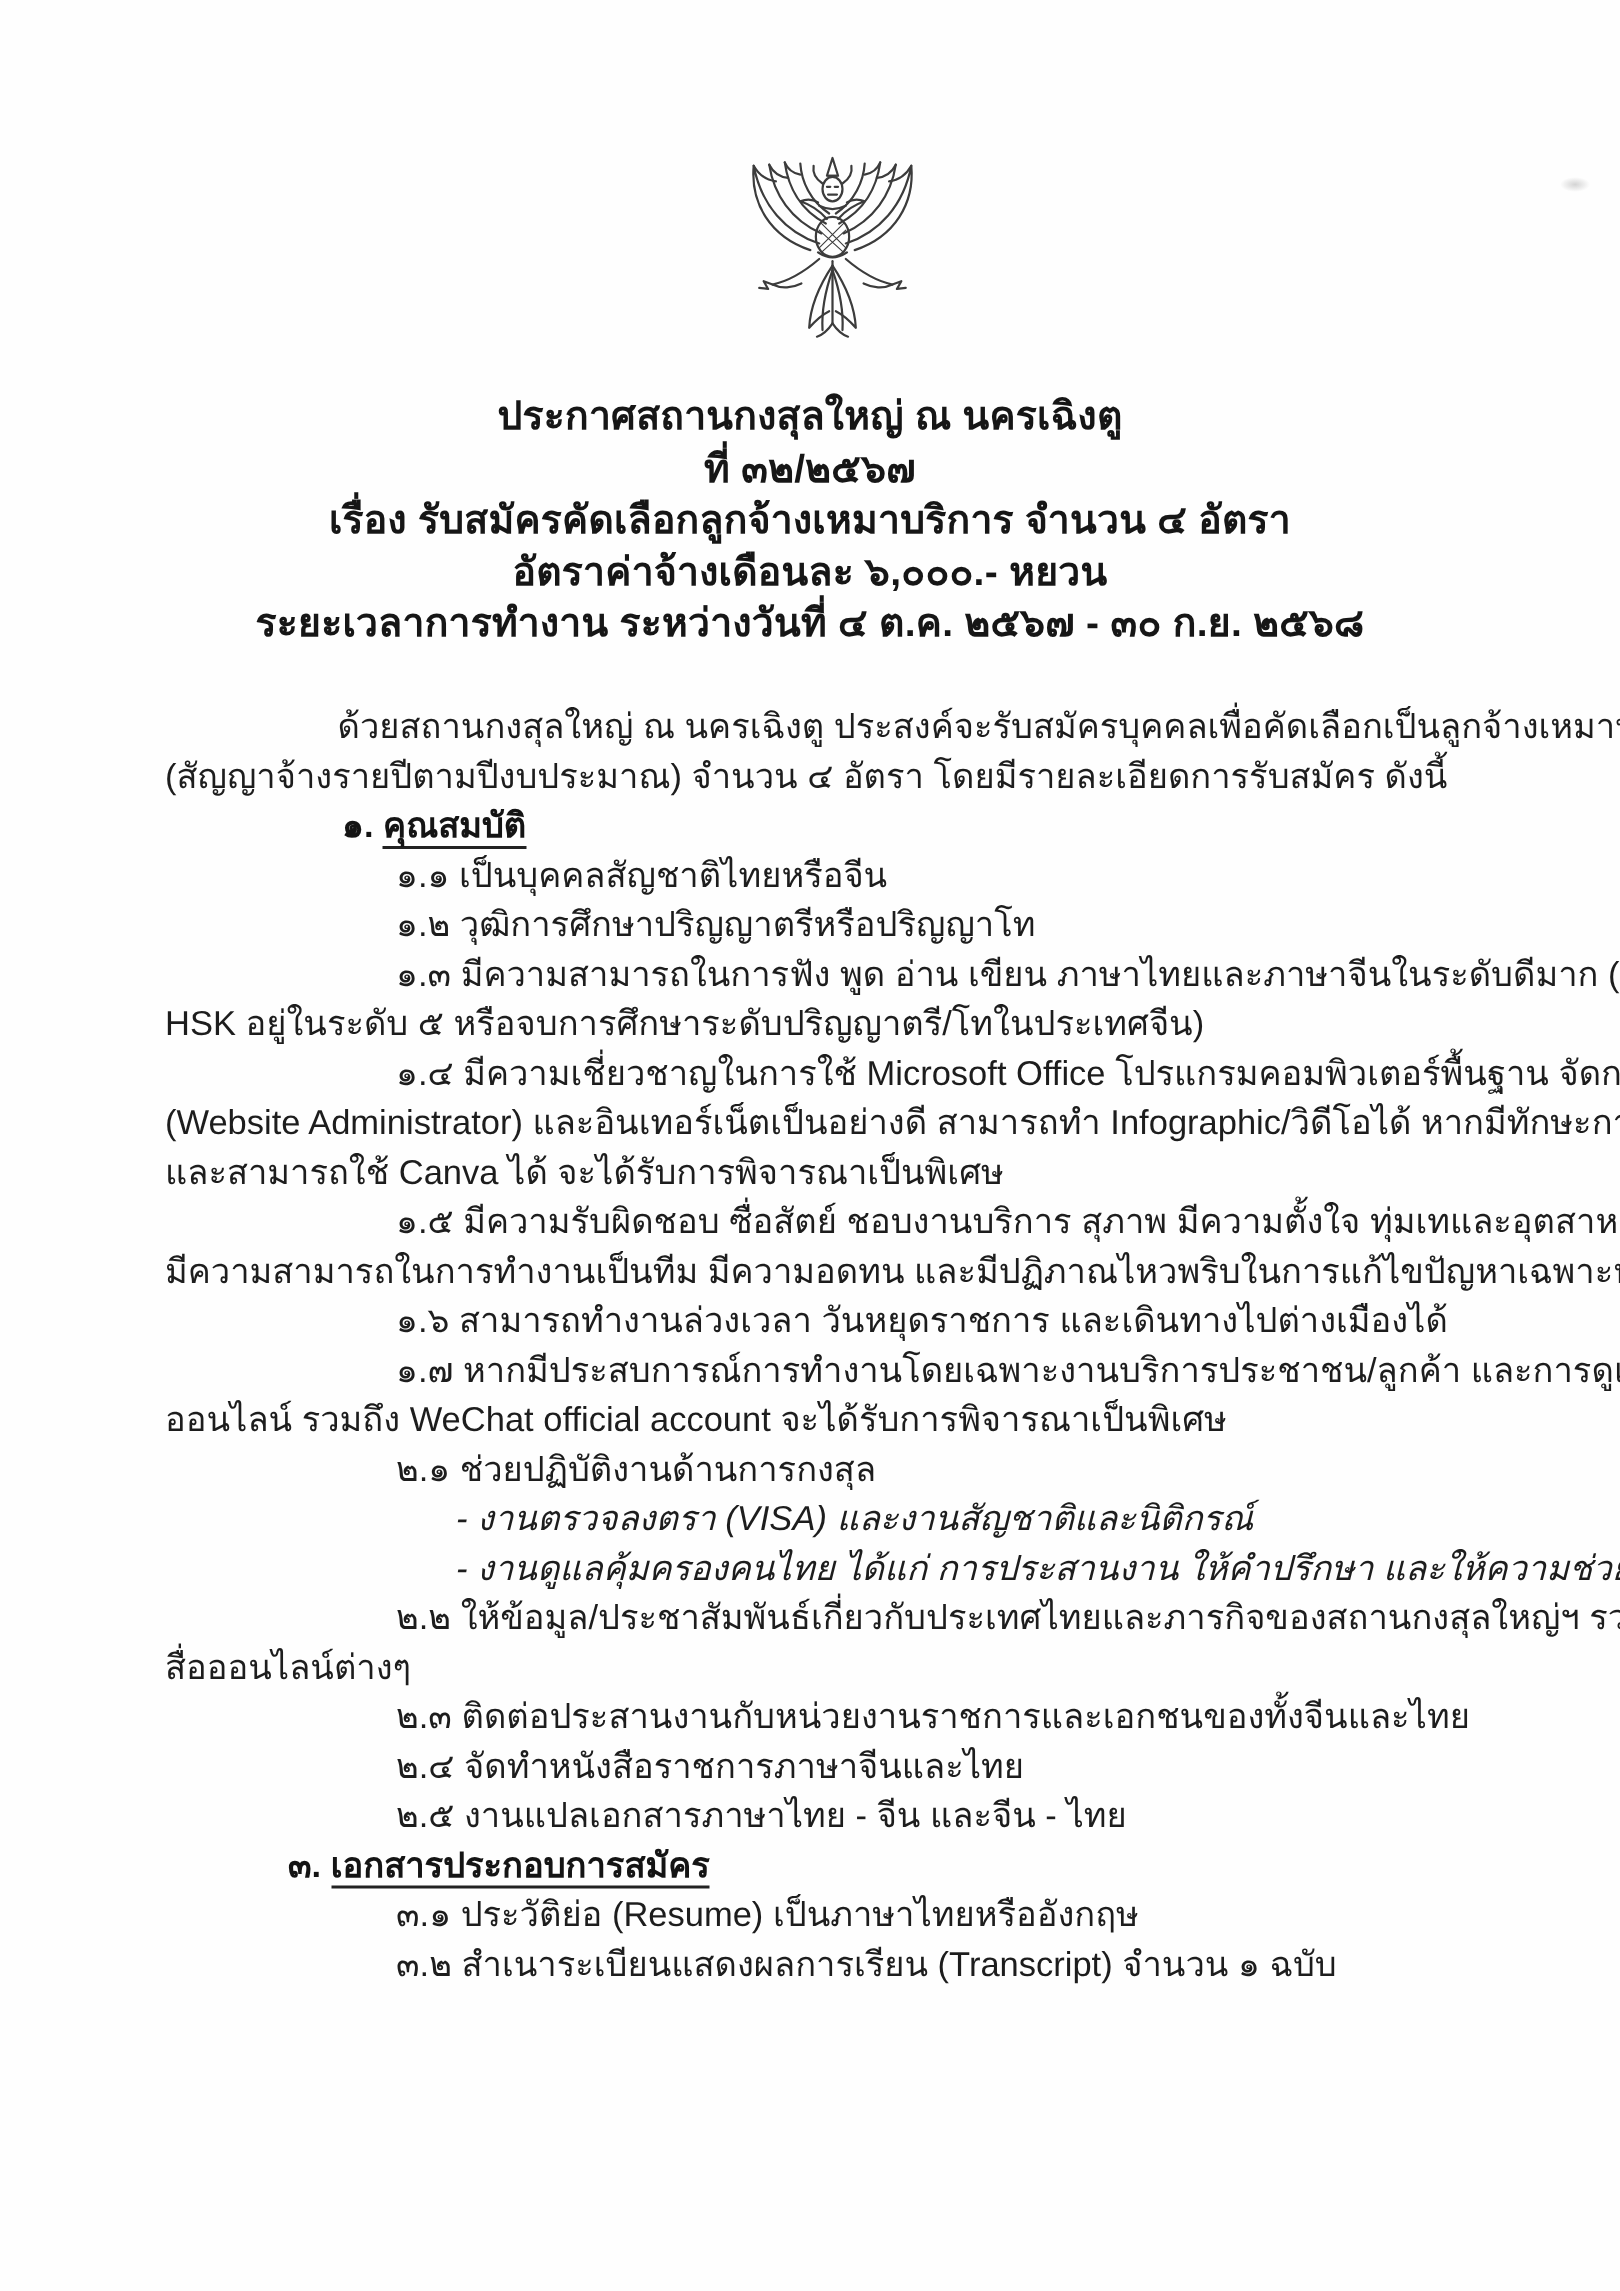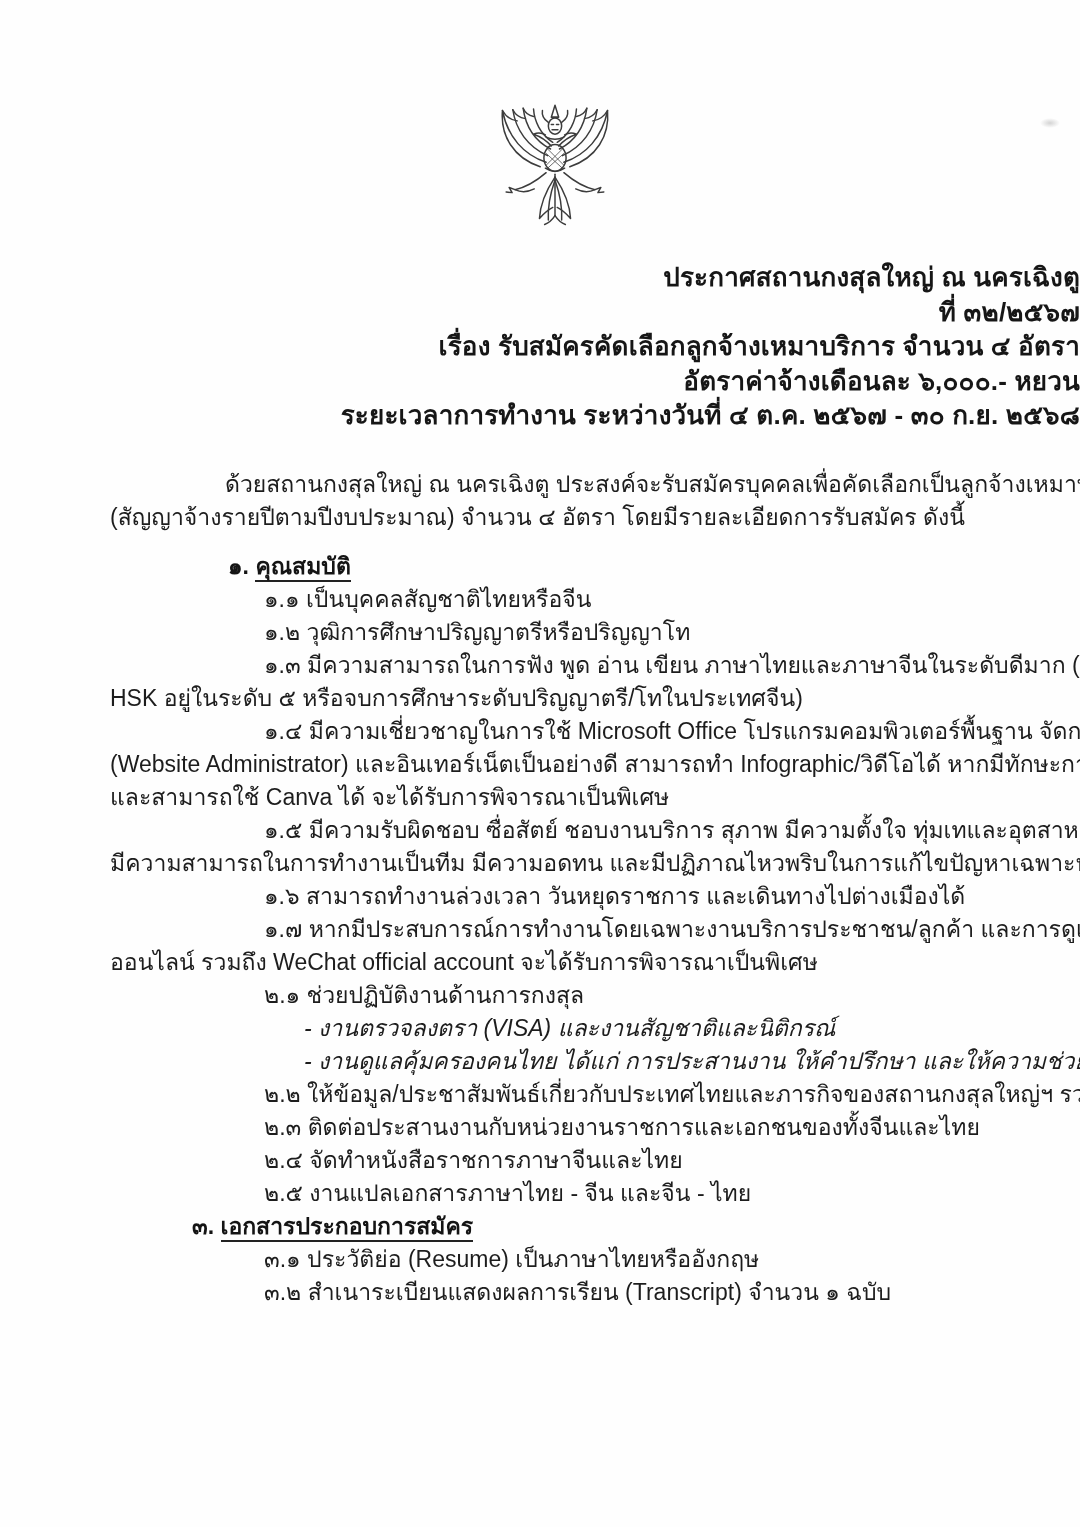"ประกาศสถานกงสุลใหญ่ ณ นครเฉิงตู" .doc-header { text-align: right -> center }
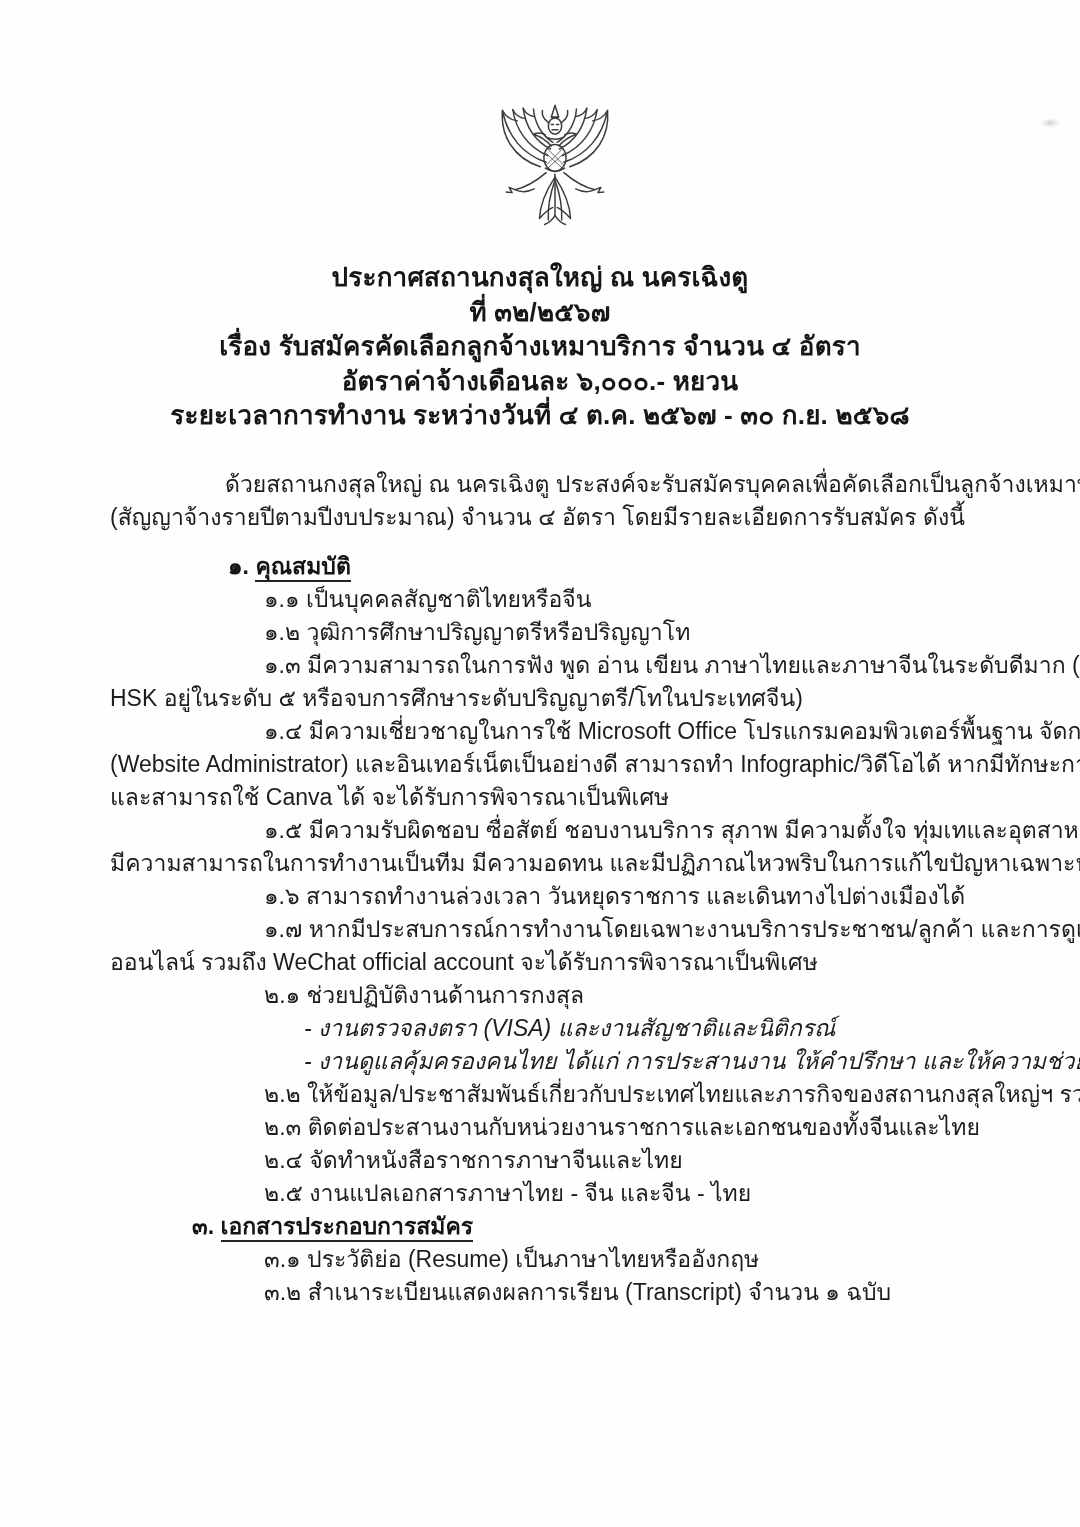"๑. คุณสมบัติ" .ind-sec { margin-top: 16px -> none }
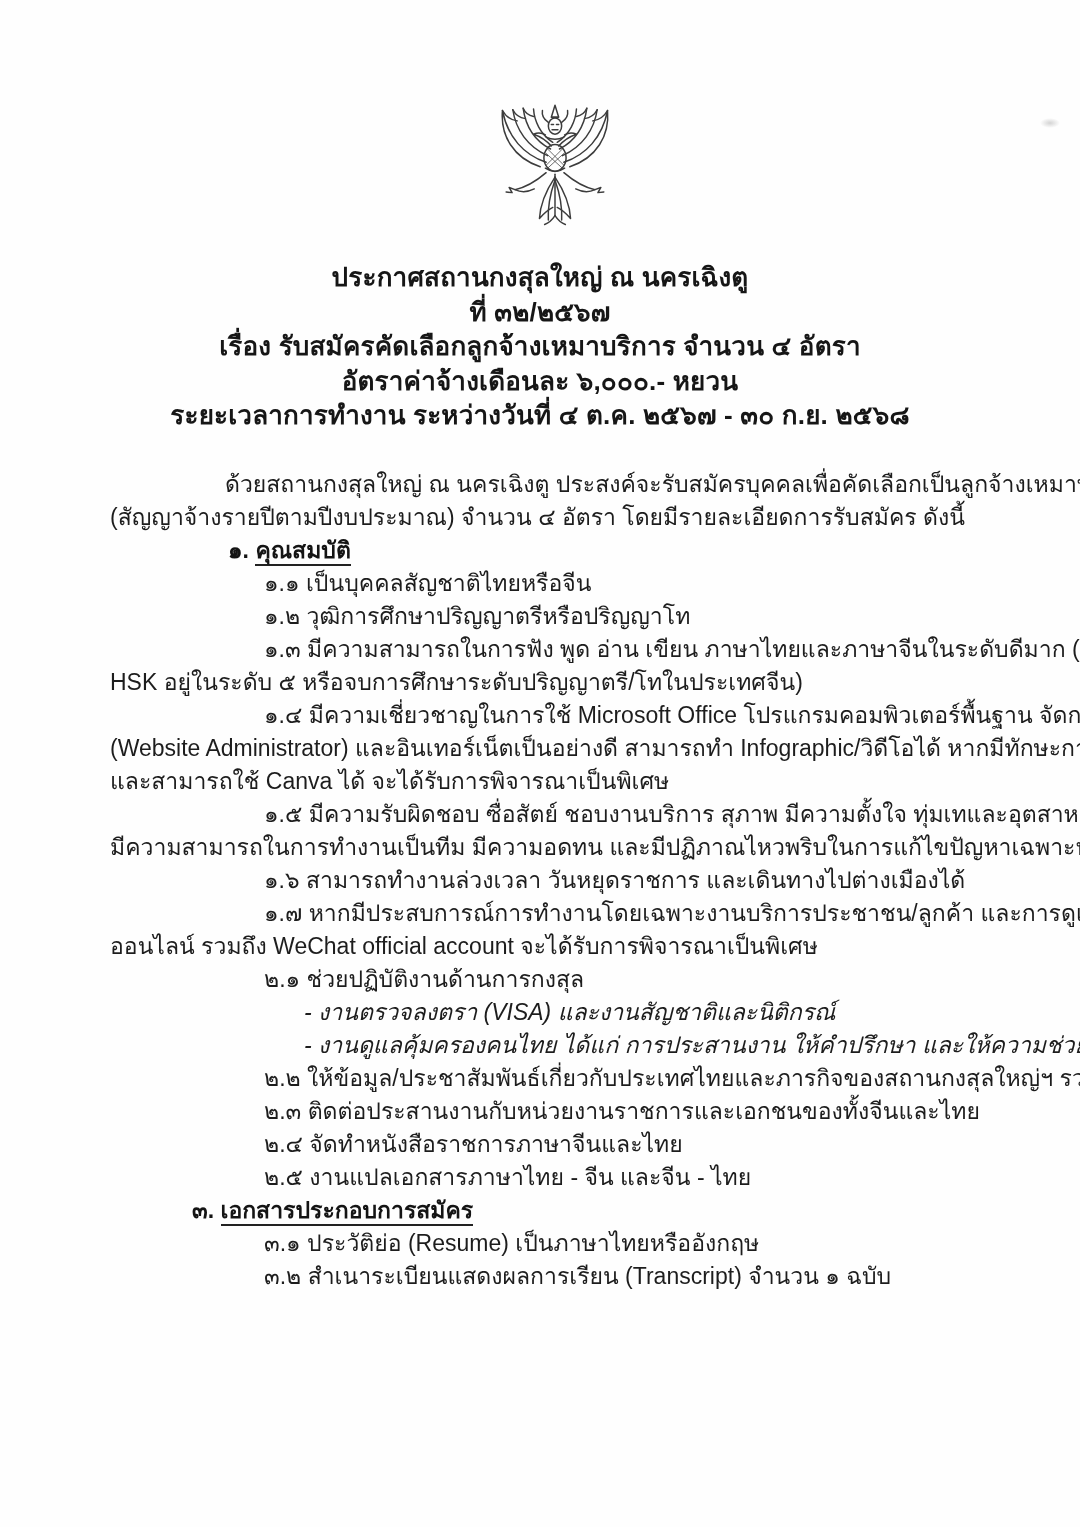"สื่อออนไลน์ต่างๆ" div.line { html: none -> <div>สื่อออนไลน์ต่างๆ</div> }
